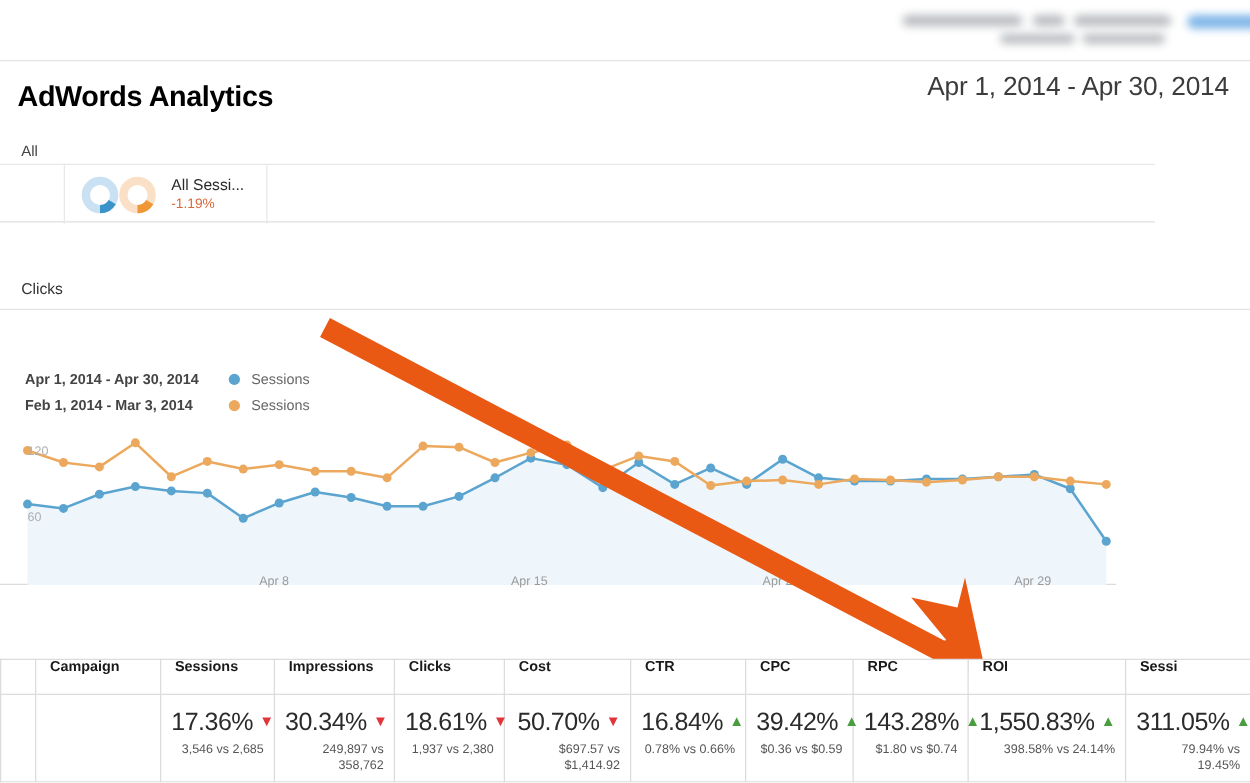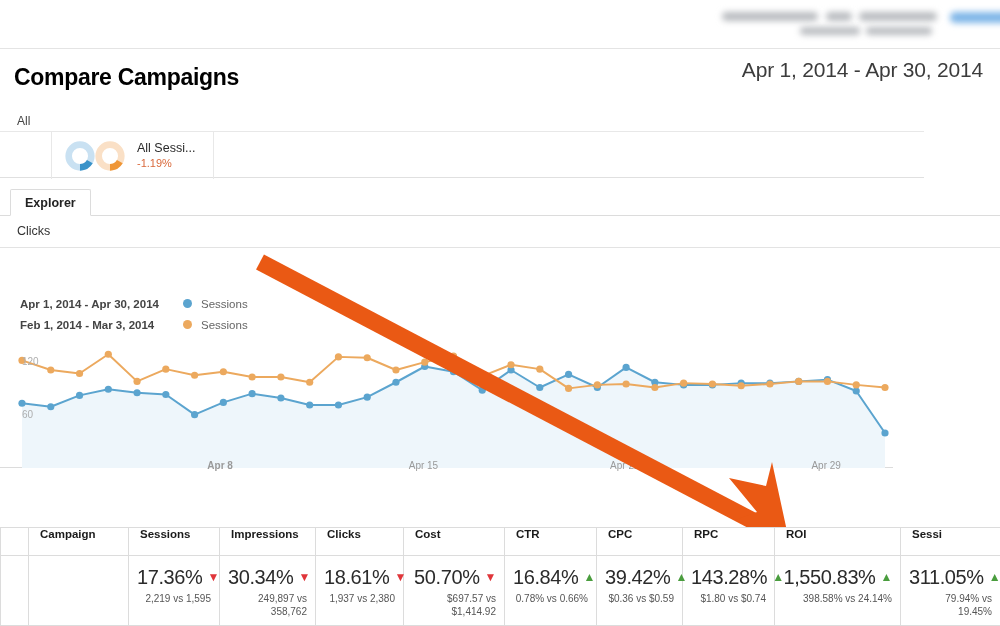"Compare Campaigns" div.page-title { text: Compare Campaigns -> AdWords Analytics }
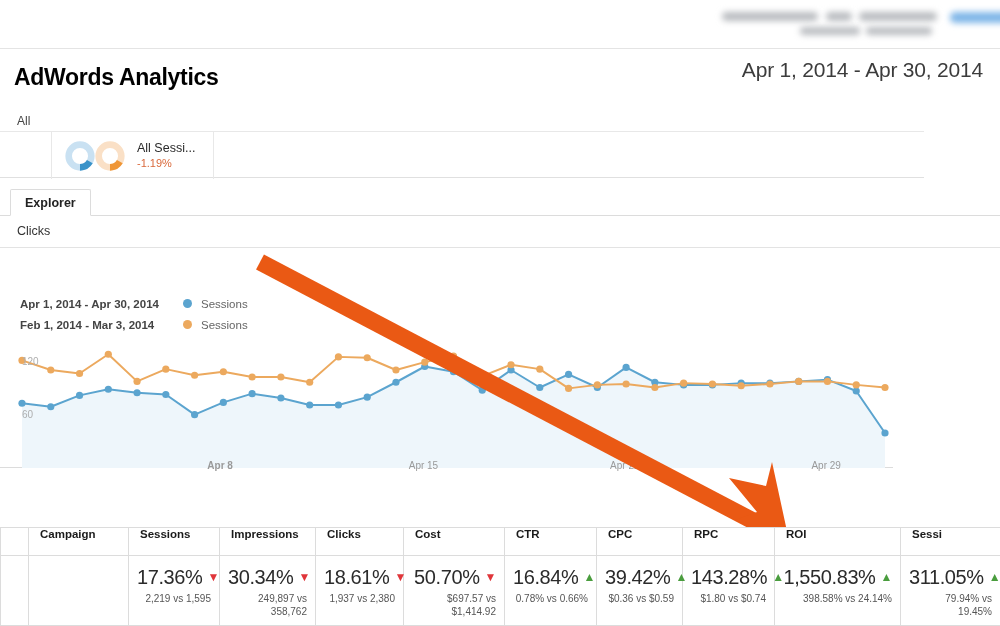"Explorer" div.tabstrip { html: <div> <div>Explorer</div> </div> -> none }
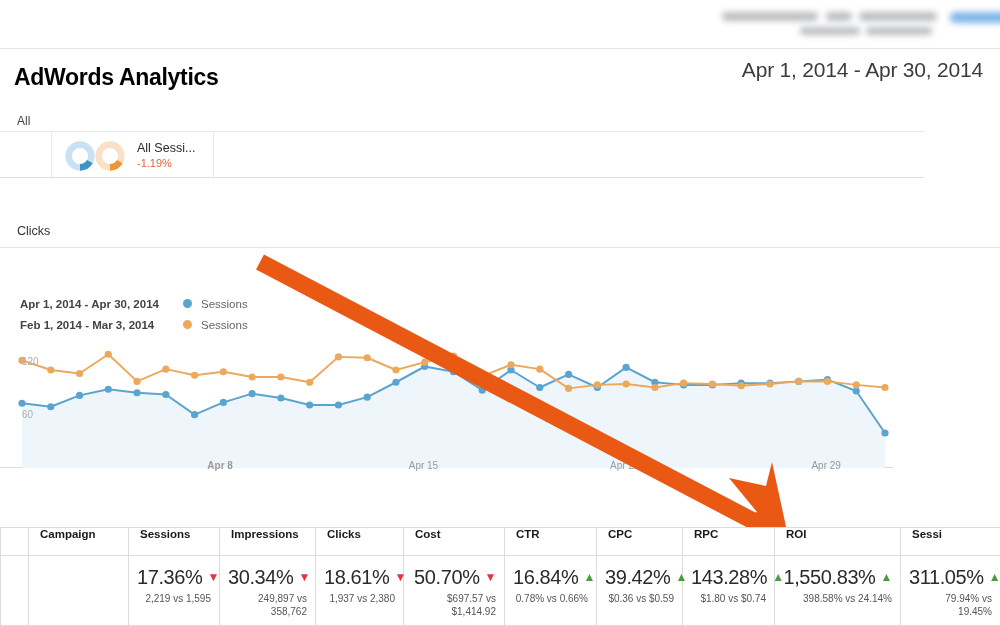"Apr 8" div.xtick { font-weight: bold -> none }
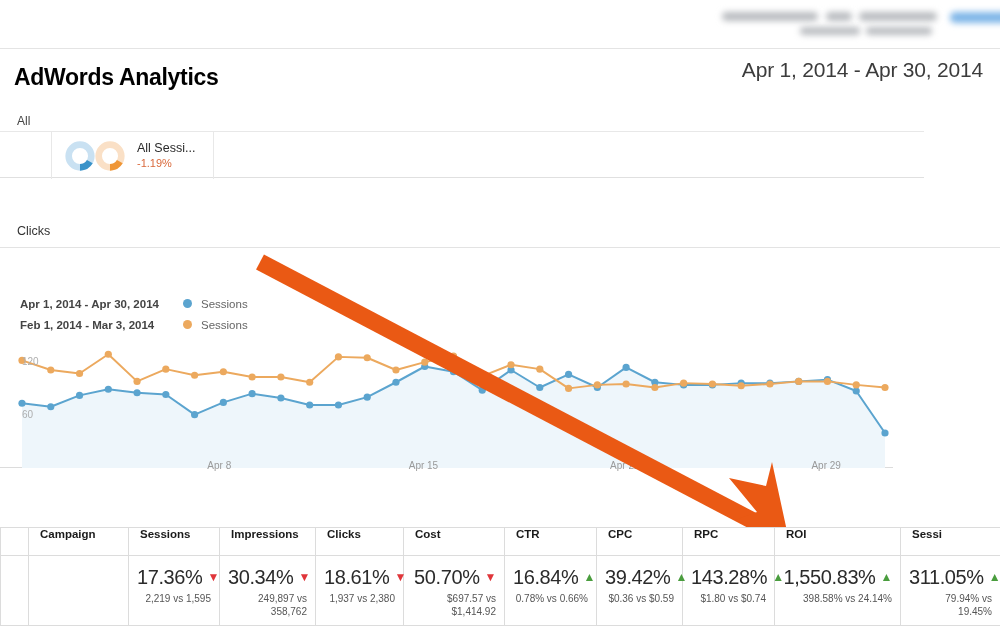"2,219 vs 1,595" div.sub-val { text: 2,219 vs 1,595 -> 3,546 vs 2,685 }
